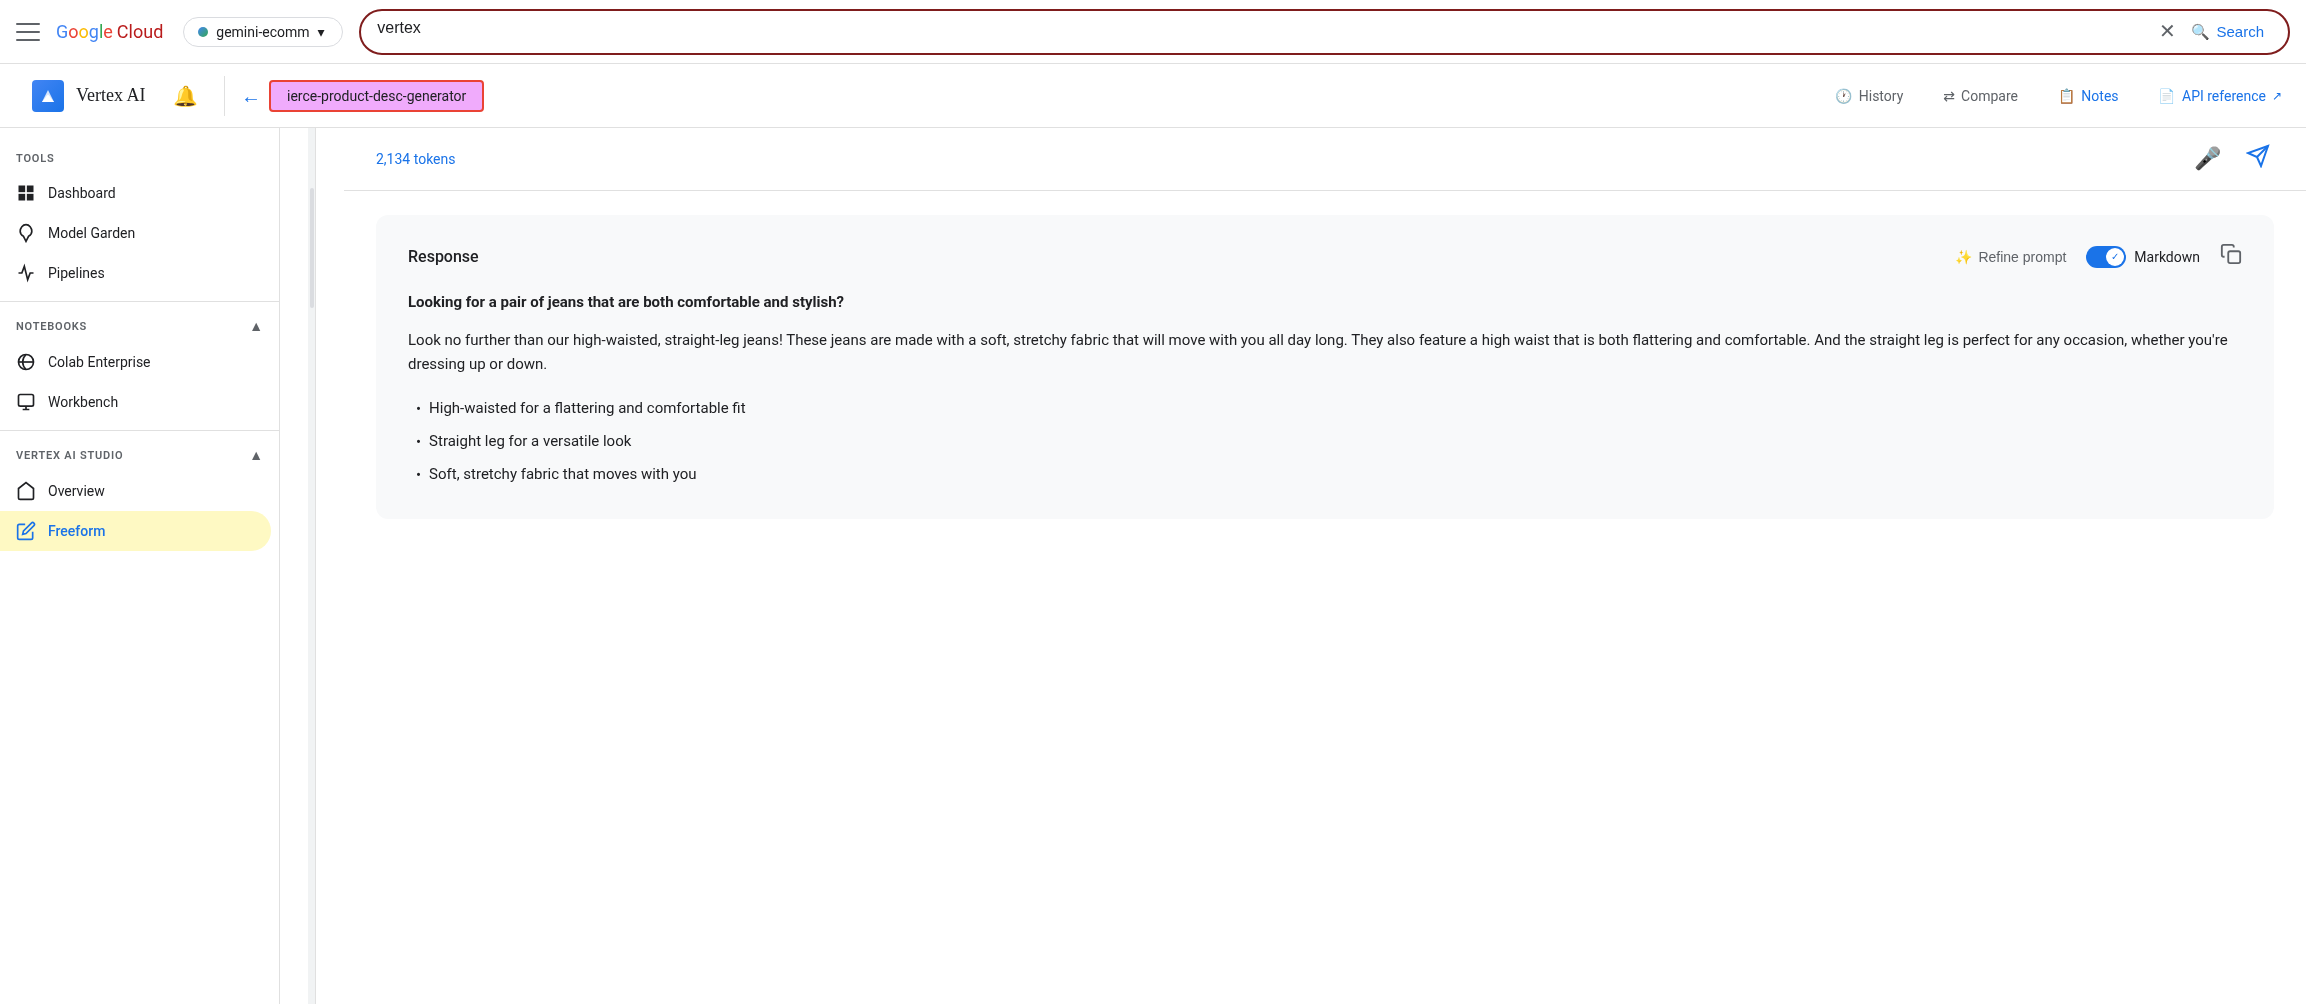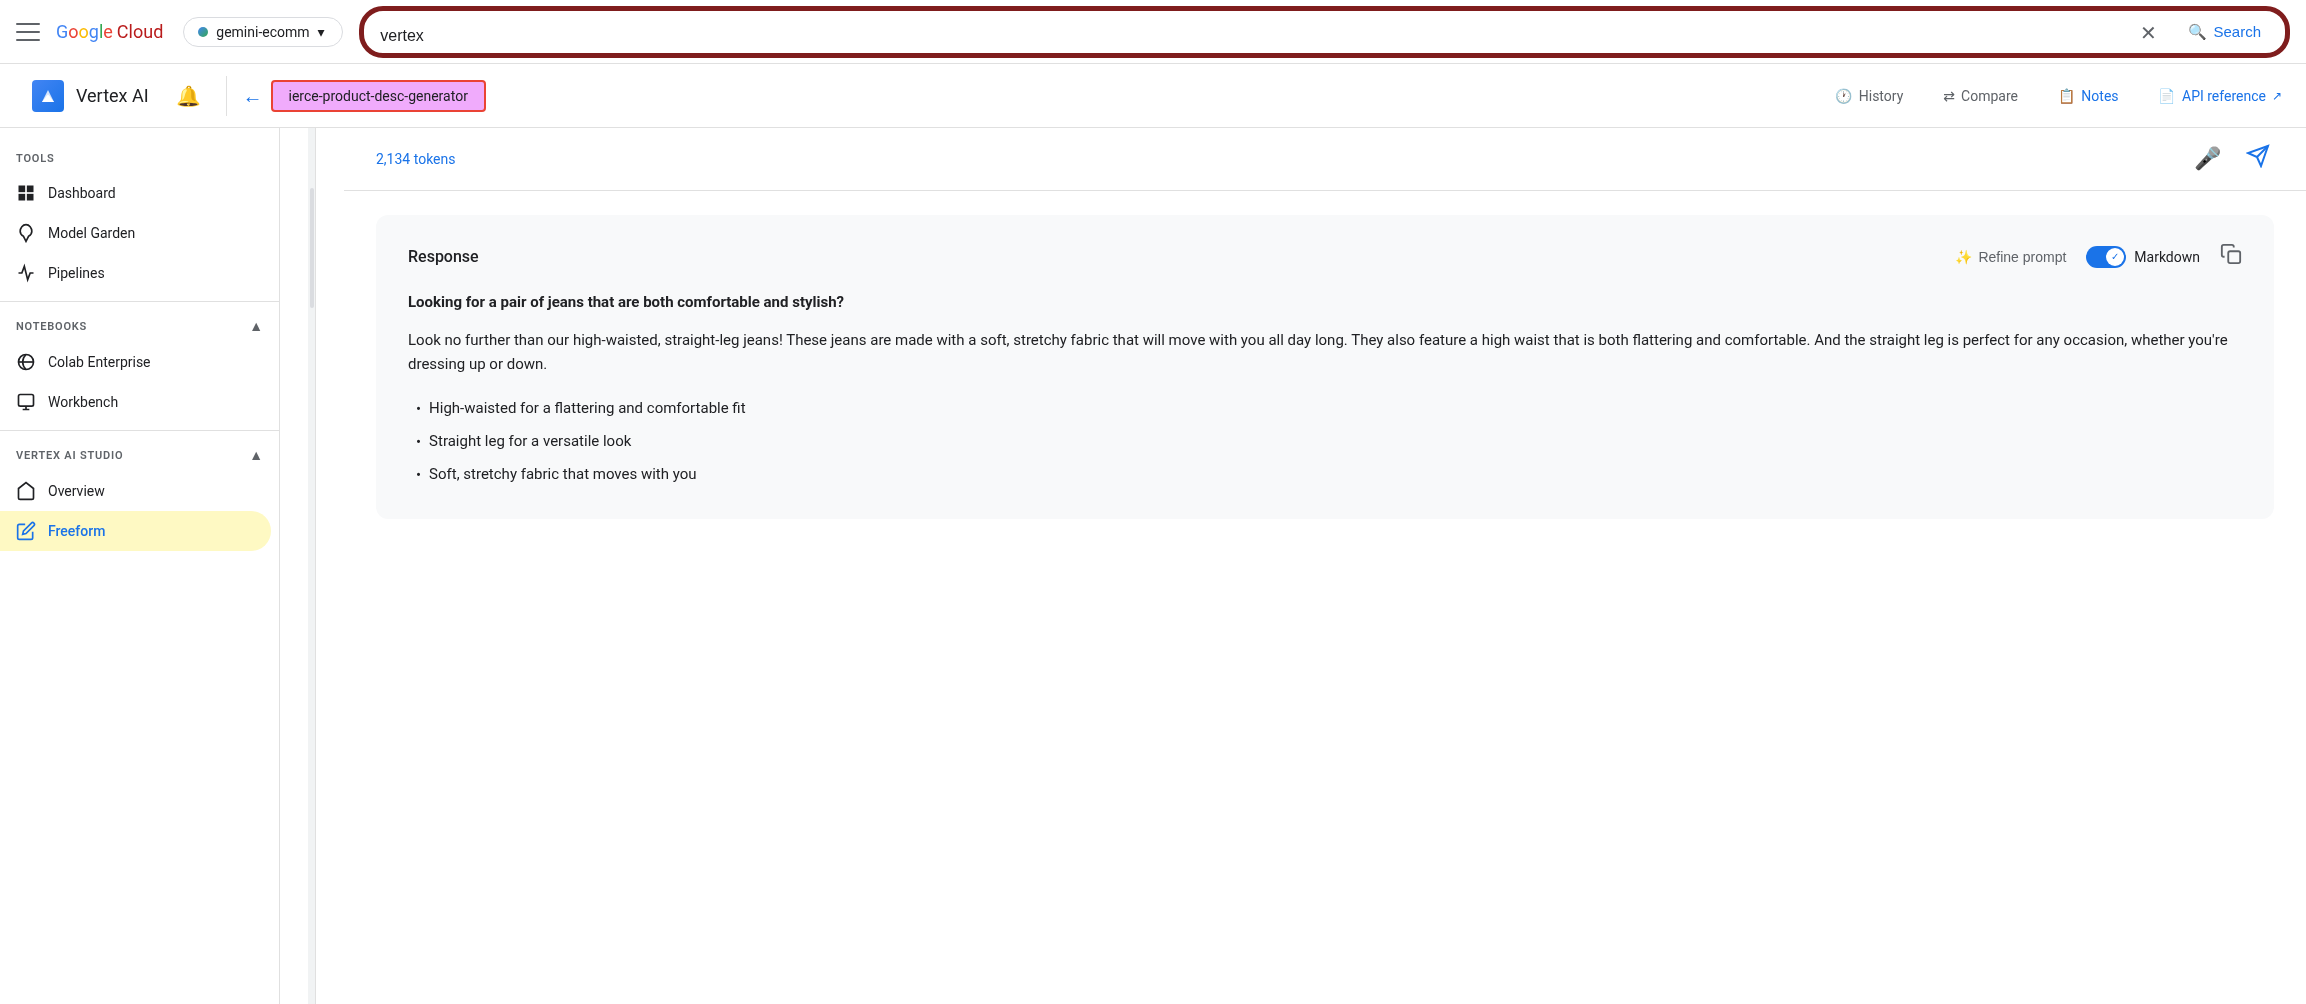"vertex" .search-bar { align-items: flex-end -> flex-start; border: 5px solid #7f1d1d -> 2px solid #7f1d1d; gap: 24px -> 8px }
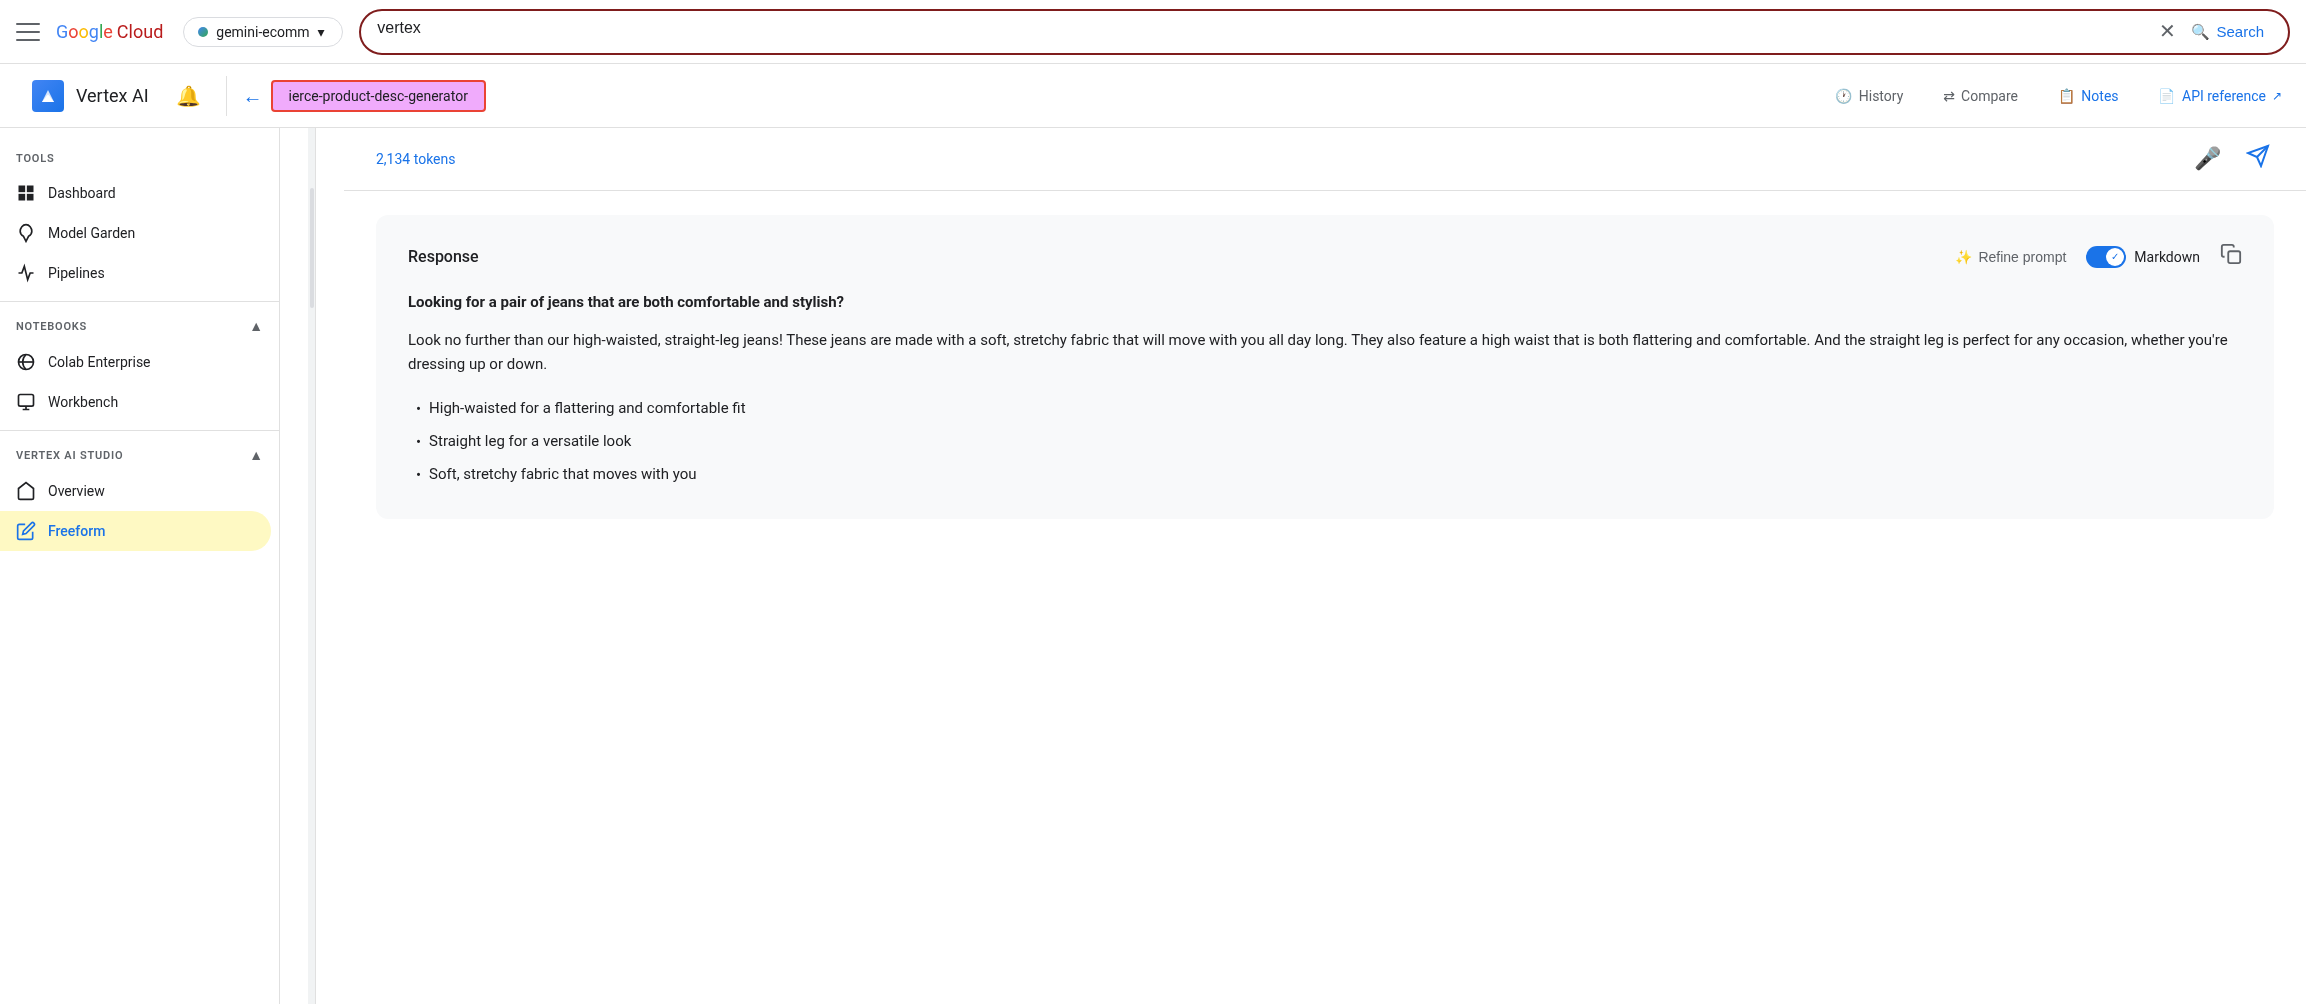"Vertex AI" .vertex-ai-title { font-family: none -> Liberation Serif, serif }
